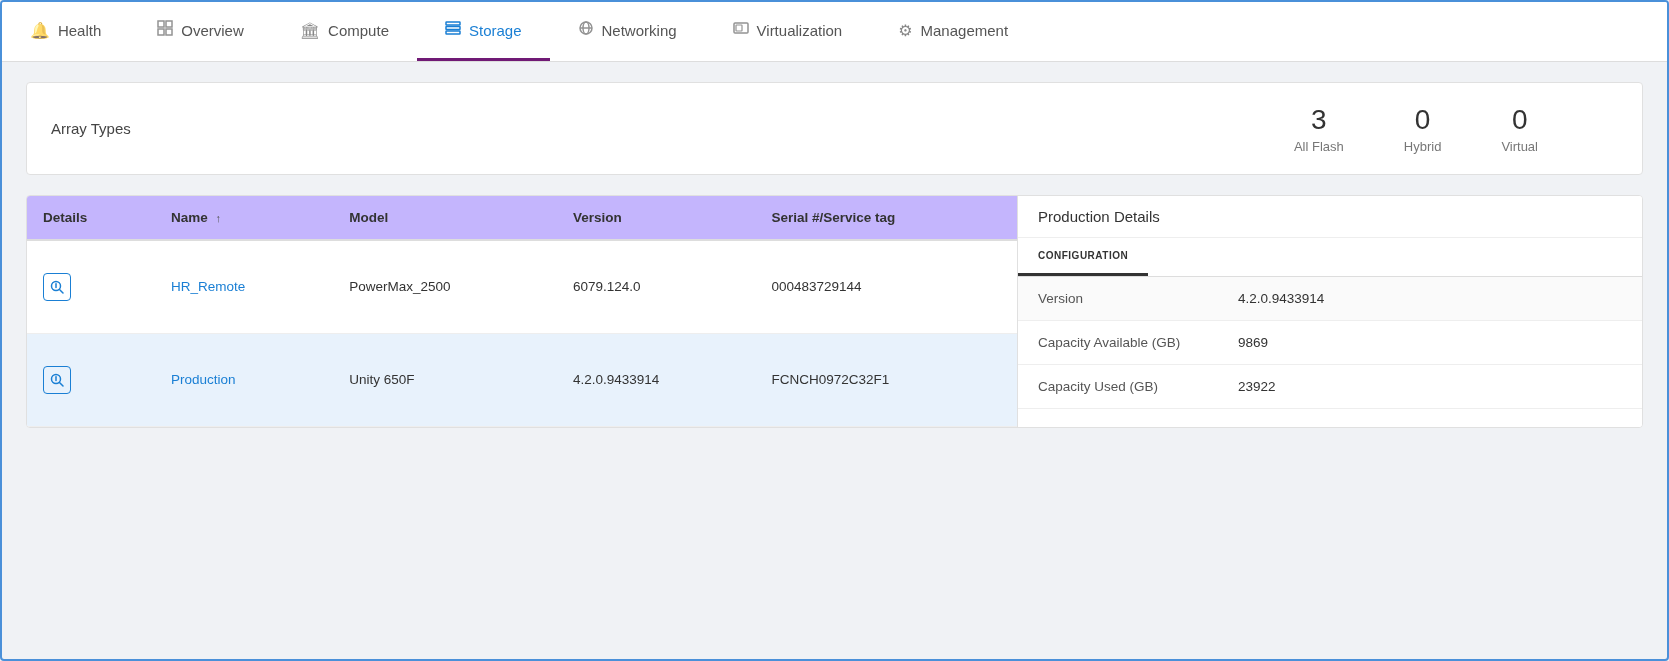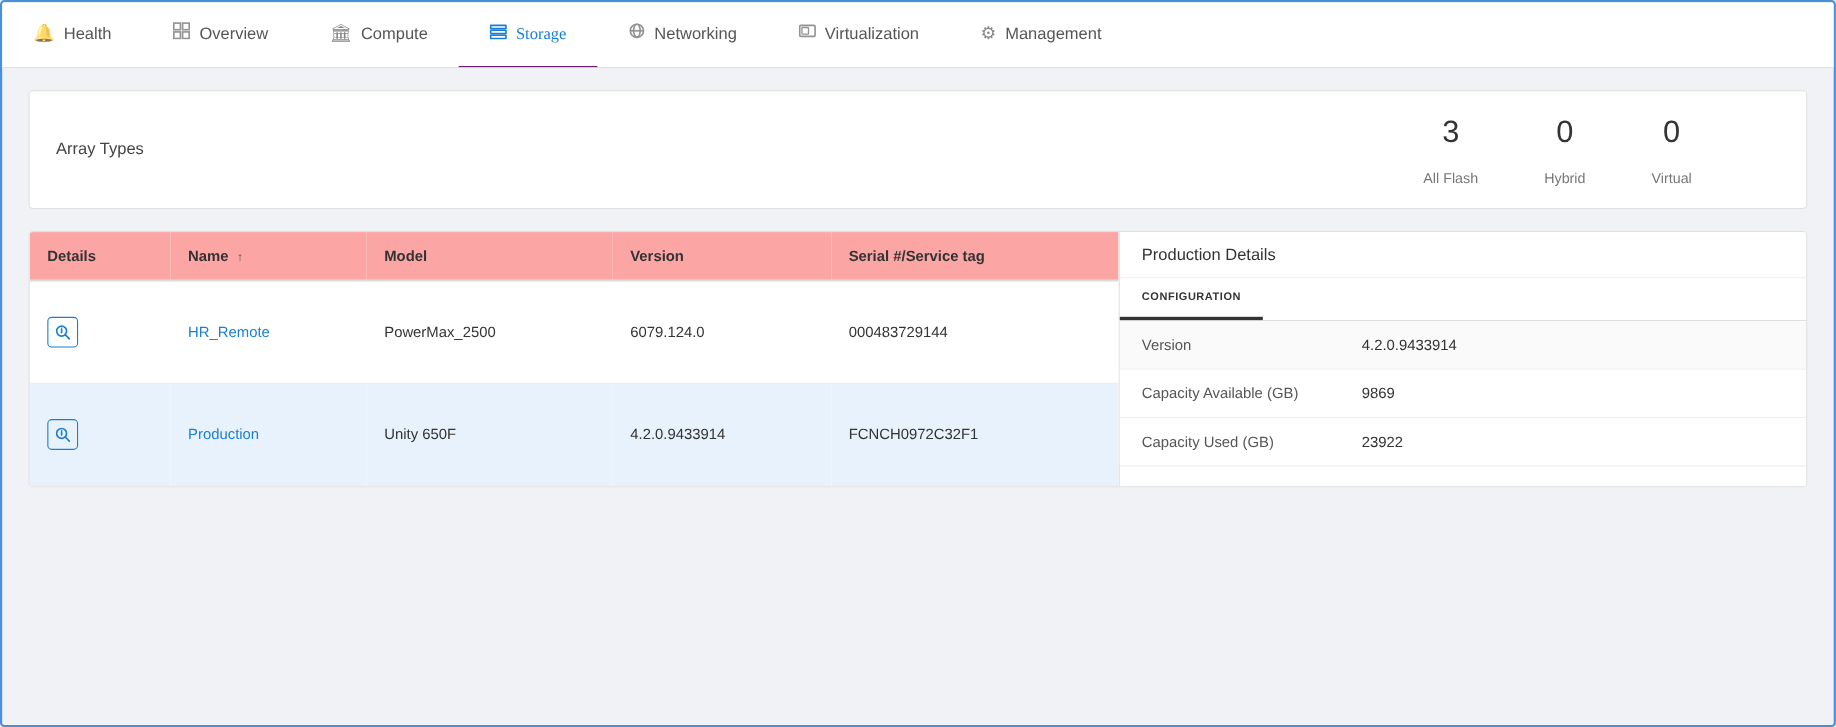"Storage" .nav-tab.active { border-bottom: 1px solid #701a75 -> 3px solid #701a75; font-family: Liberation Serif, serif -> none }
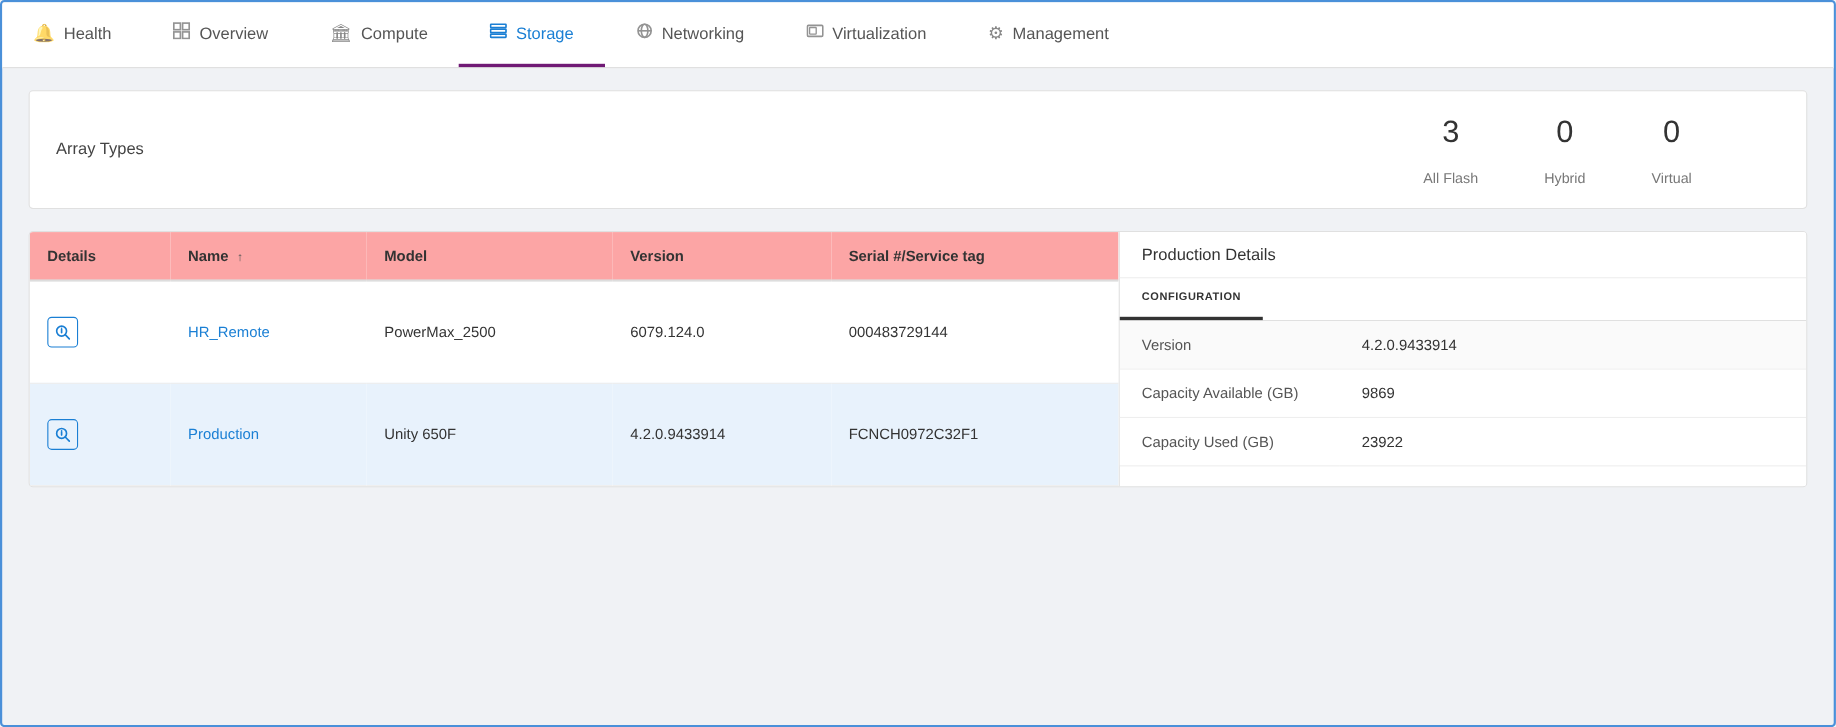"All Flash" .stat-label { margin-top: 17px -> 2px }
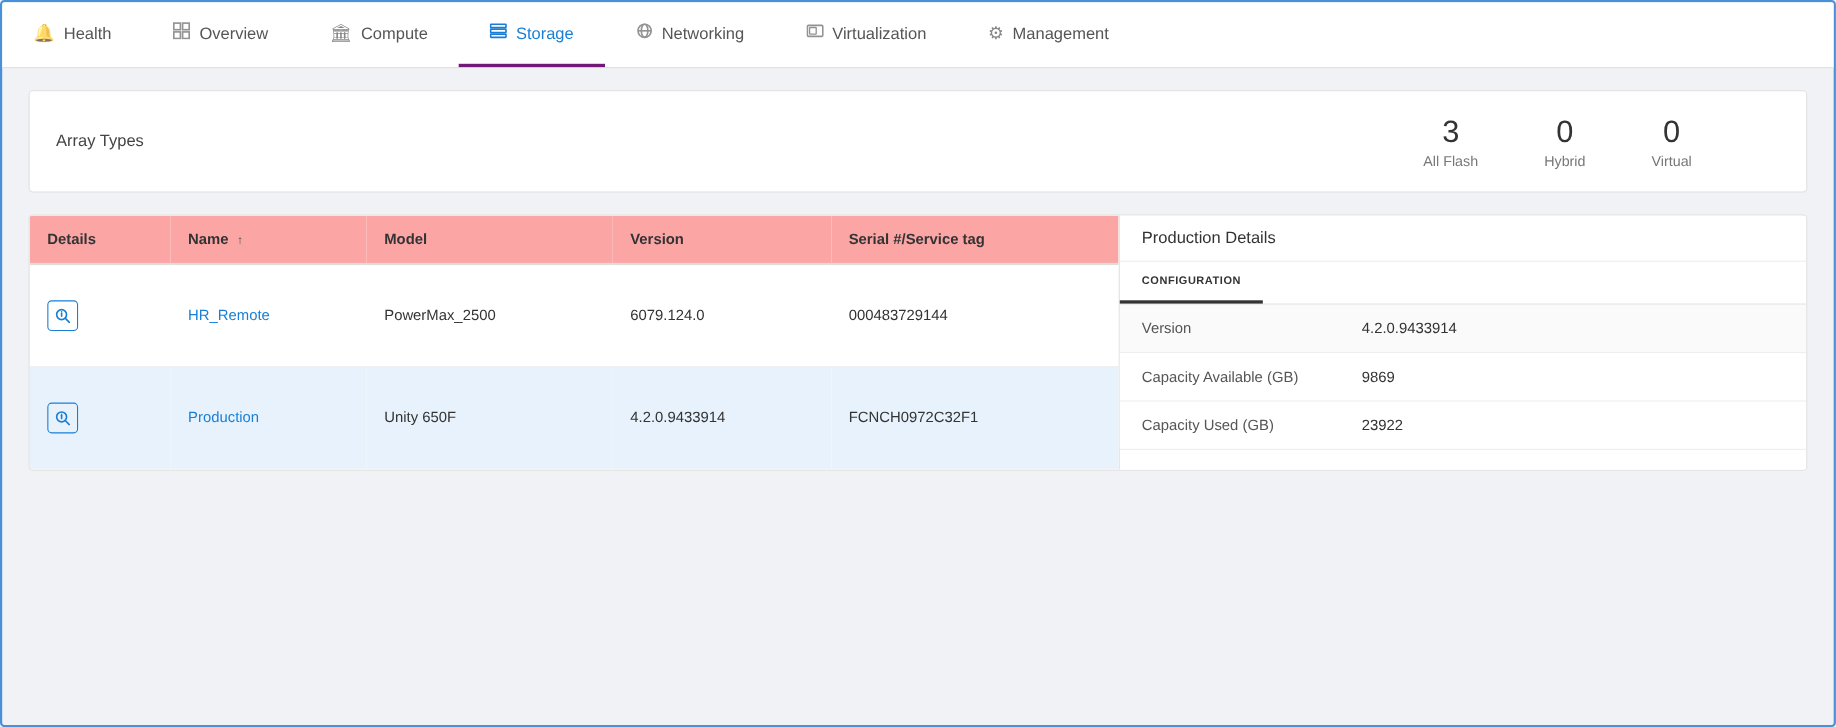"Details" thead tr { background: #fca5a5 -> #c4b5fd }
